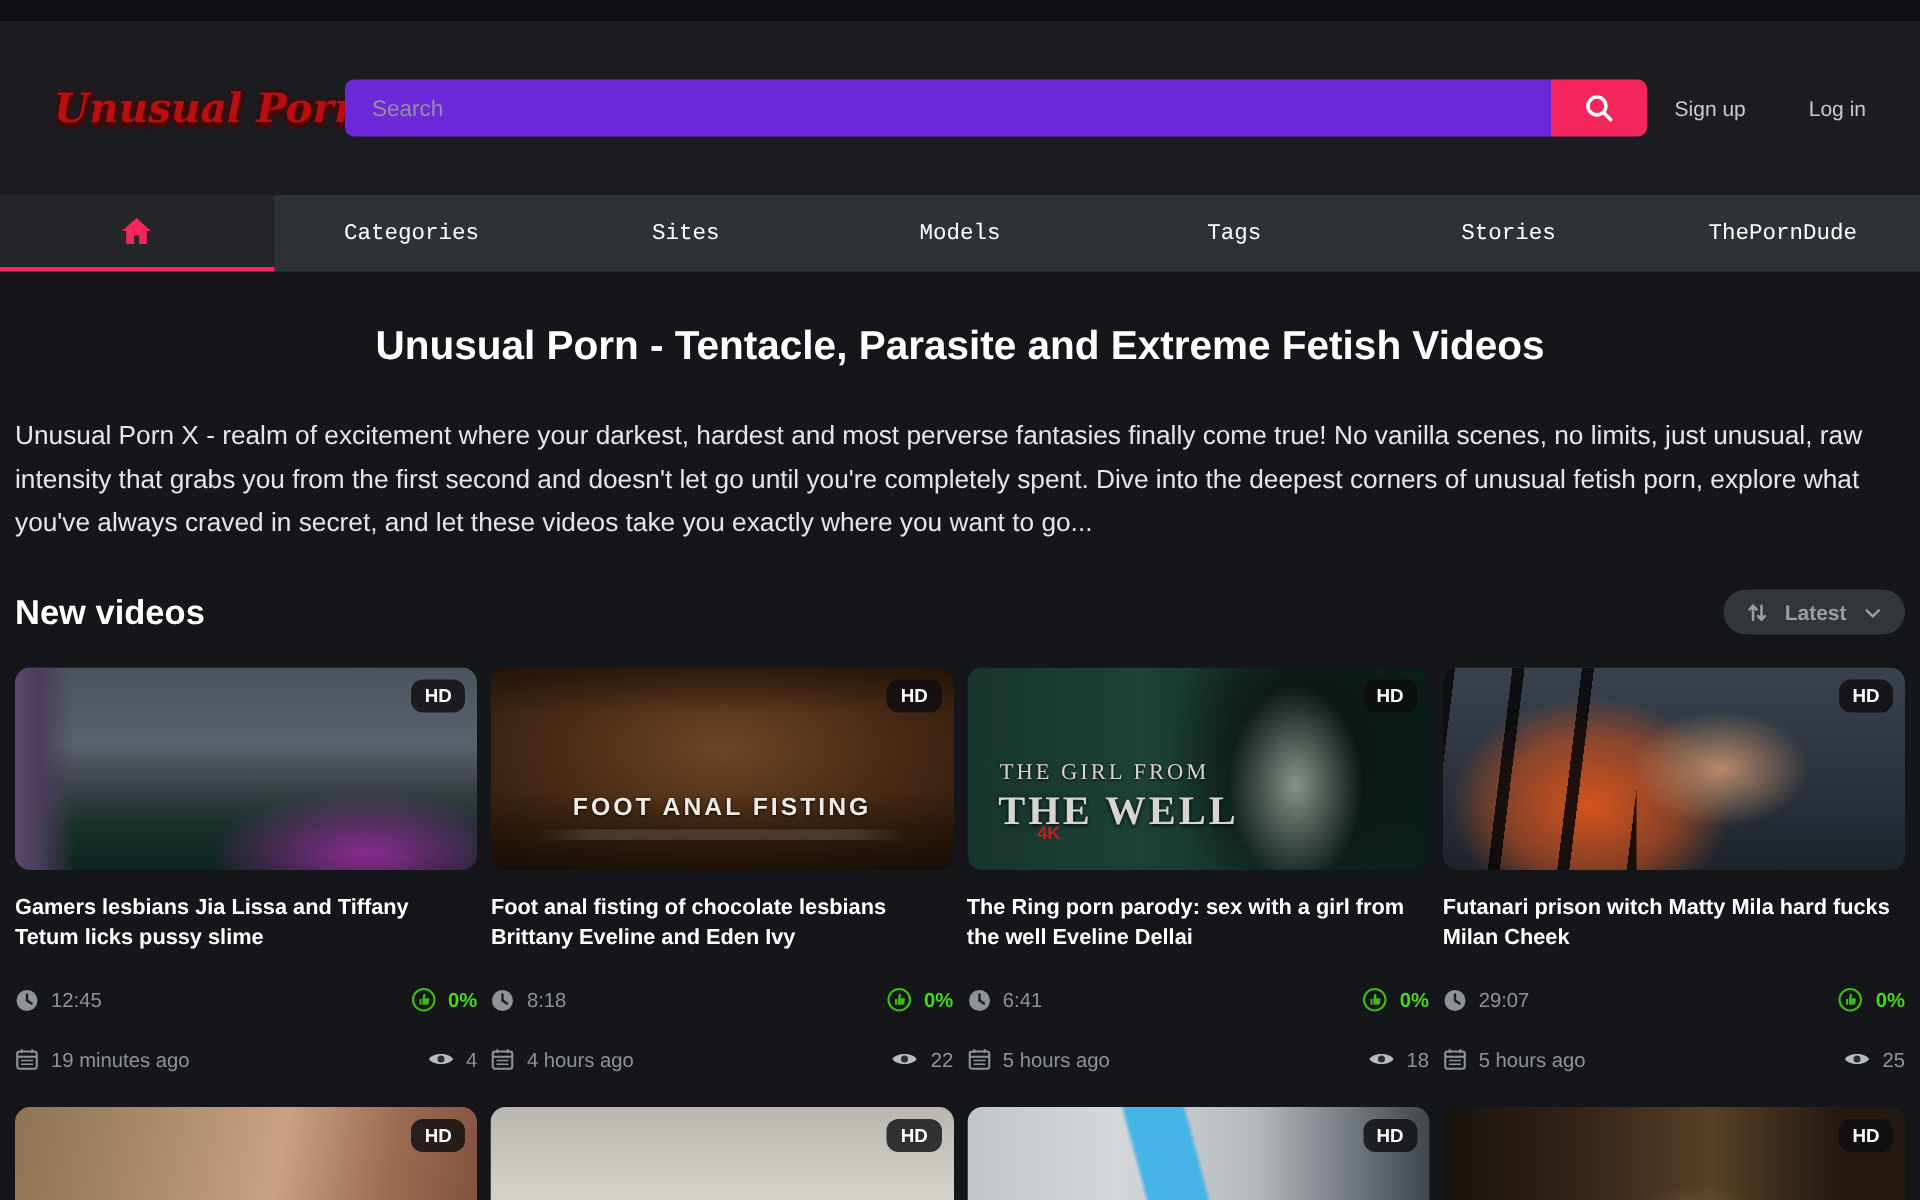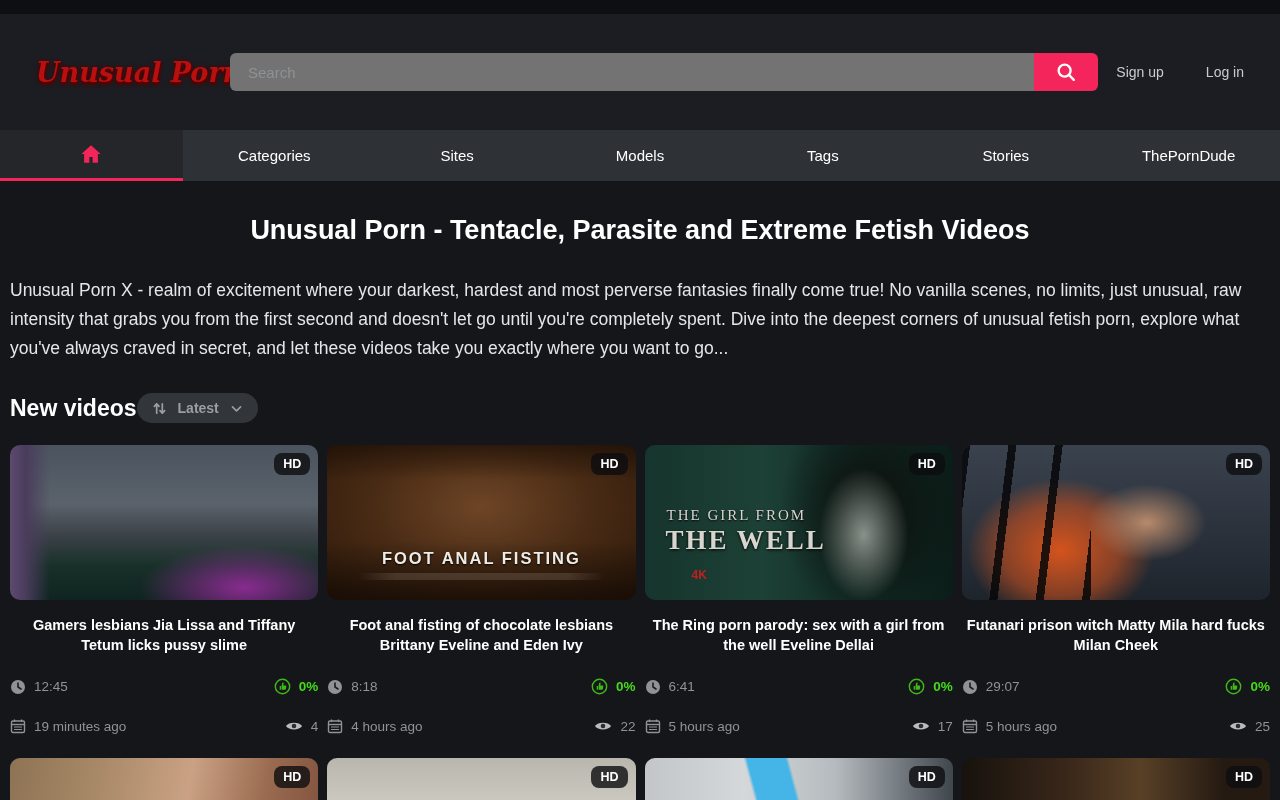"Search" .search-input { background: #737373 -> #6d28d9 }
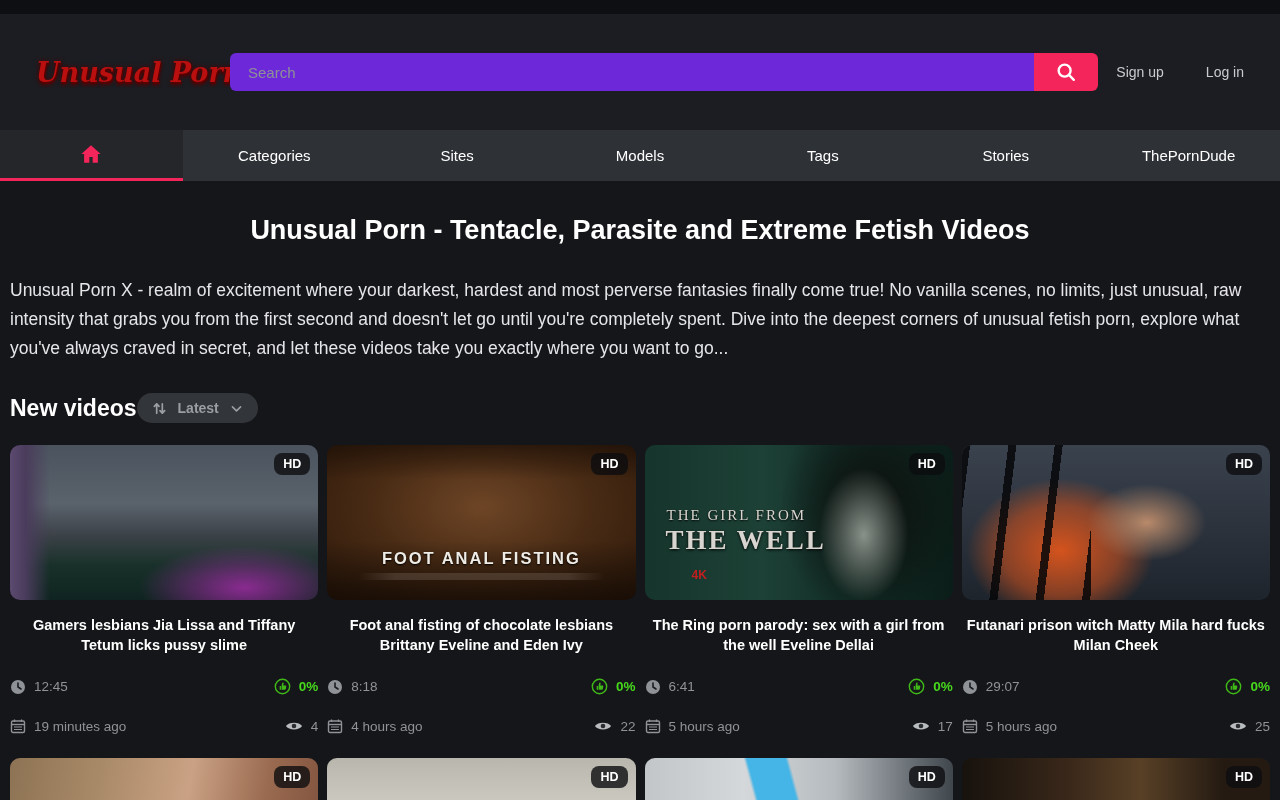"Categories" .nav { font-family: none -> Liberation Mono, monospace }
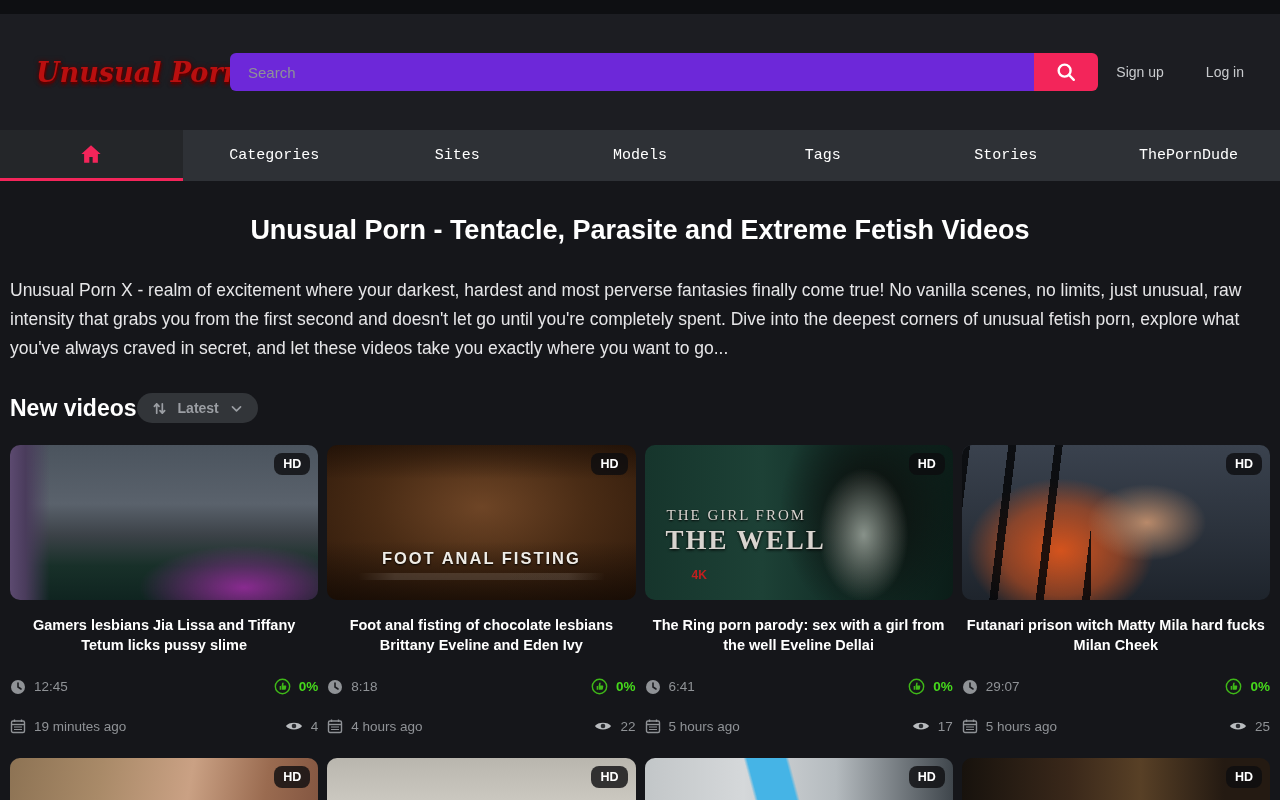"New videos" .section-head { justify-content: none -> space-between }
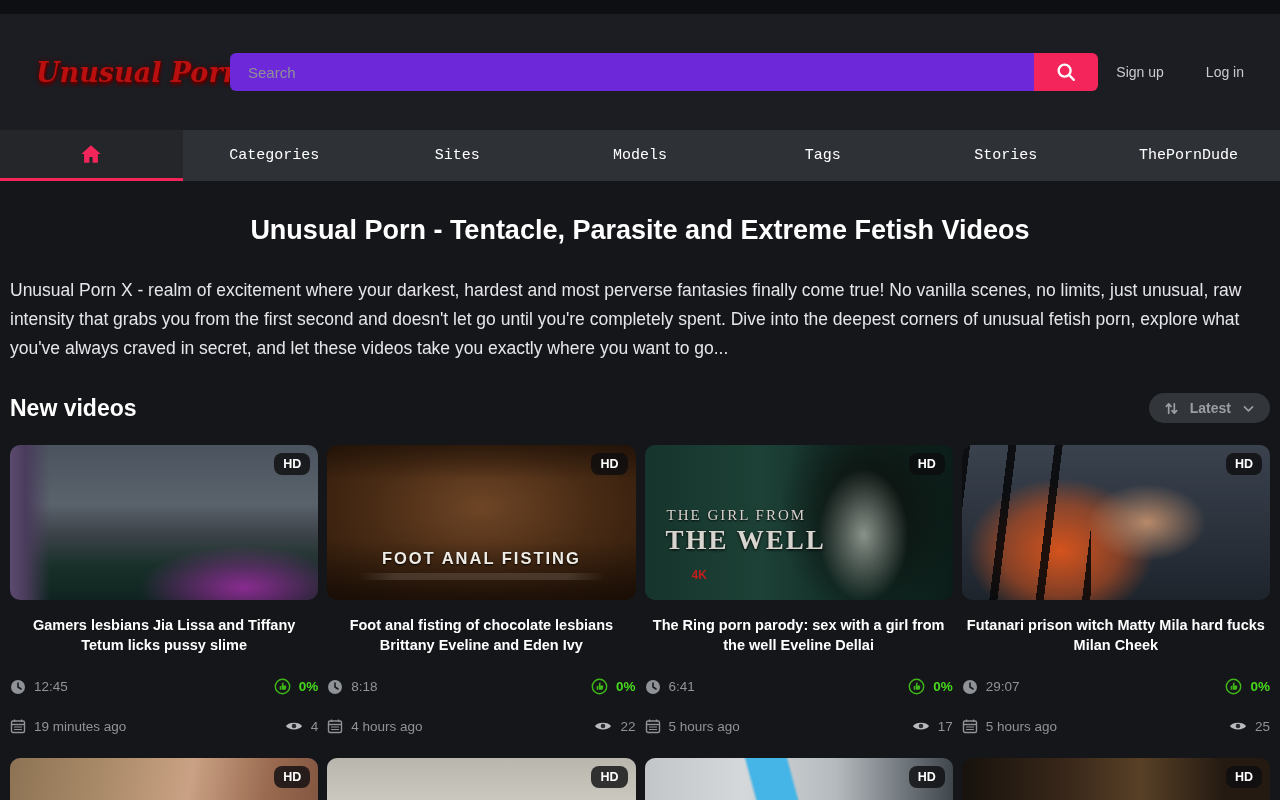"HD" .thumb { height: 155px -> 135px }
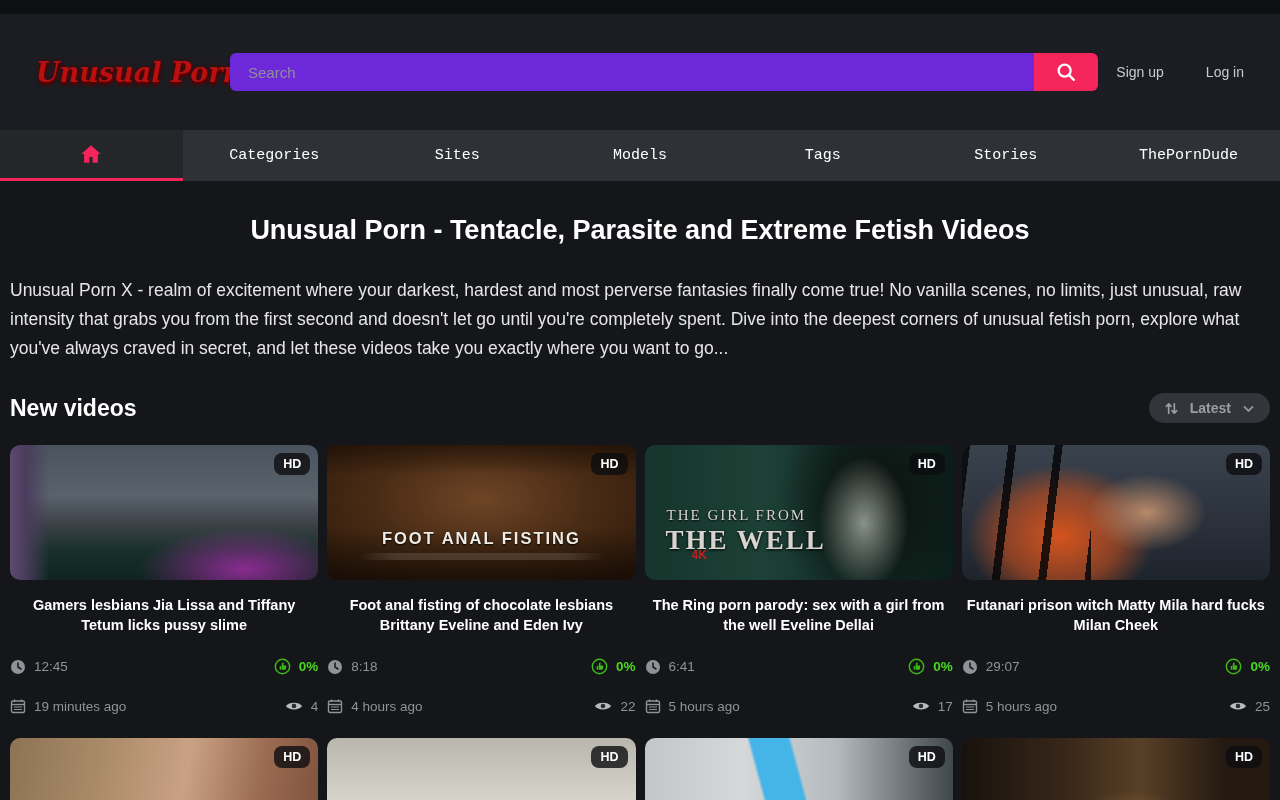"Gamers lesbians Jia Lissa and" .card-title { text-align: center -> none }
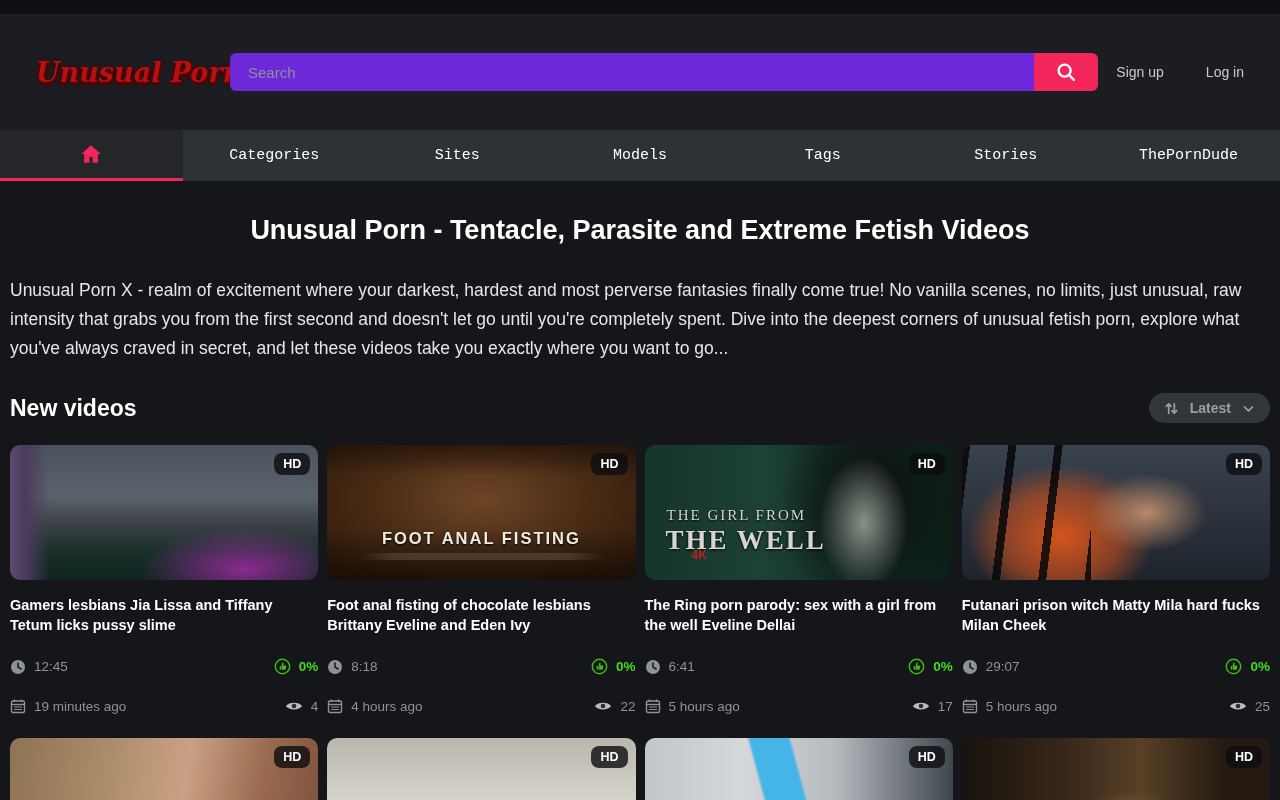"17" span { text: 17 -> 18 }
